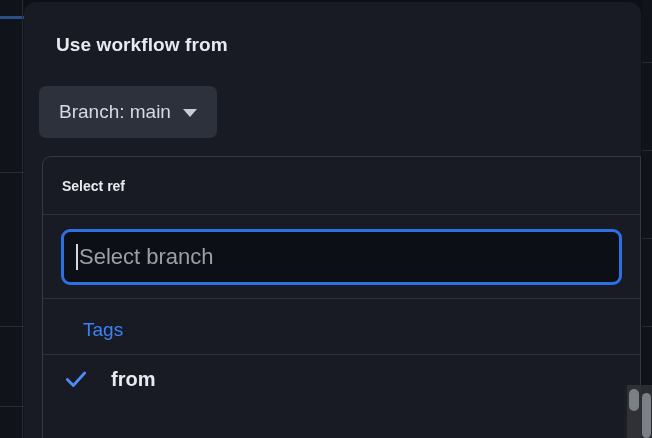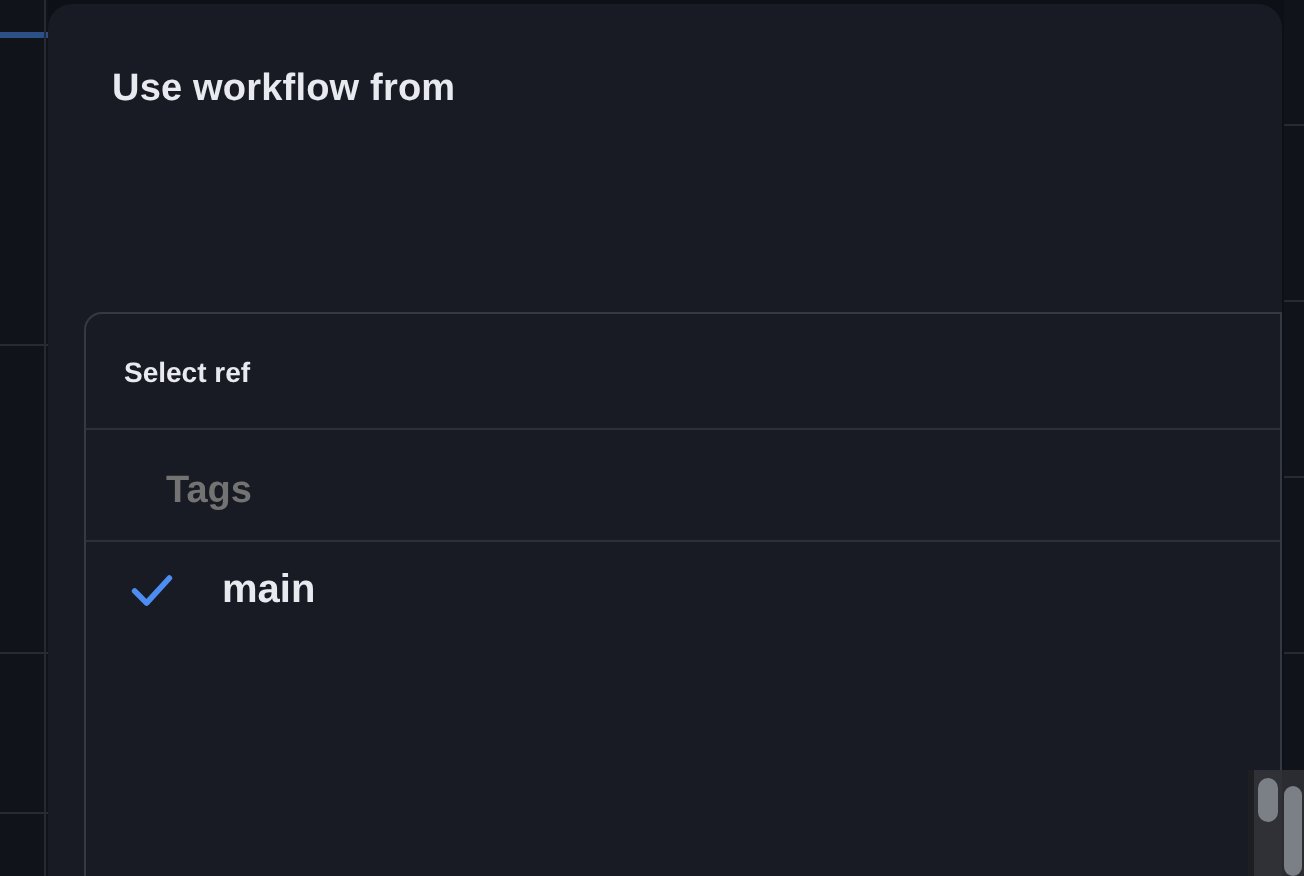"Branch: main" div.branch-button { html: none -> <div> <span>Branch: main</span> <span></span> </div> }
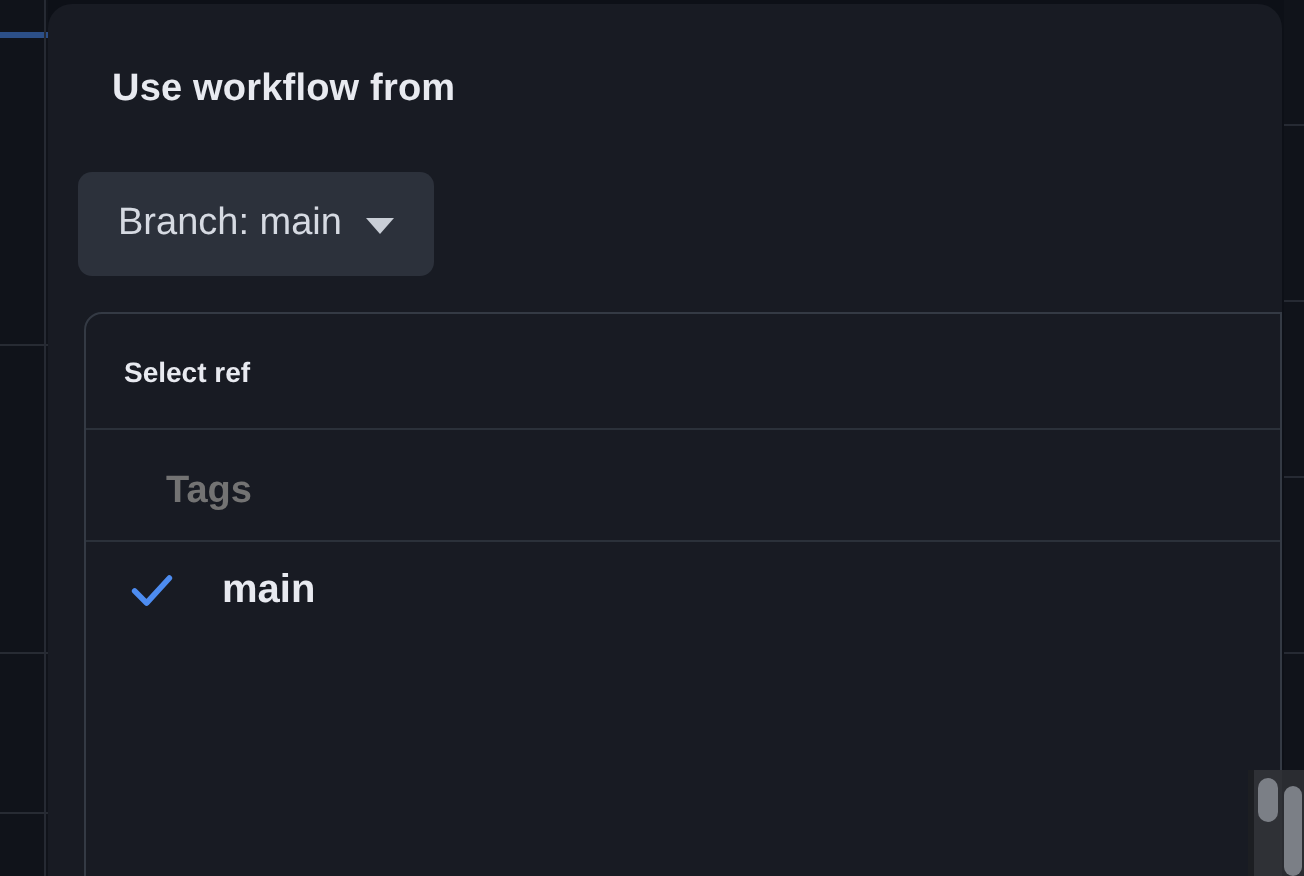"Select branch" div.search-row { html: none -> <div> <div> <span></span> <span>Select branch</span> </div> </div> }
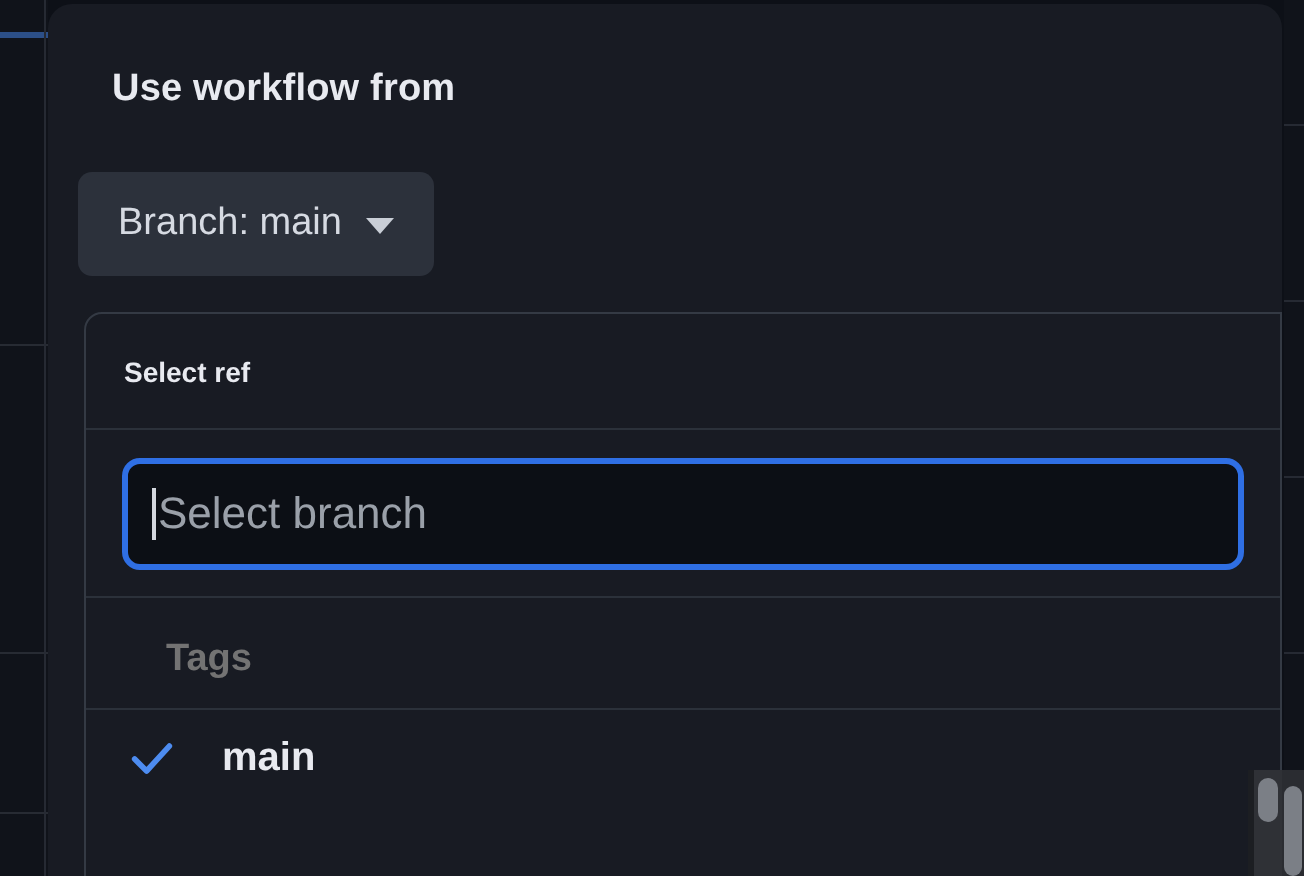"Tags" .tab.inactive { color: #737373 -> #3b82f6; font-weight: bold -> normal }
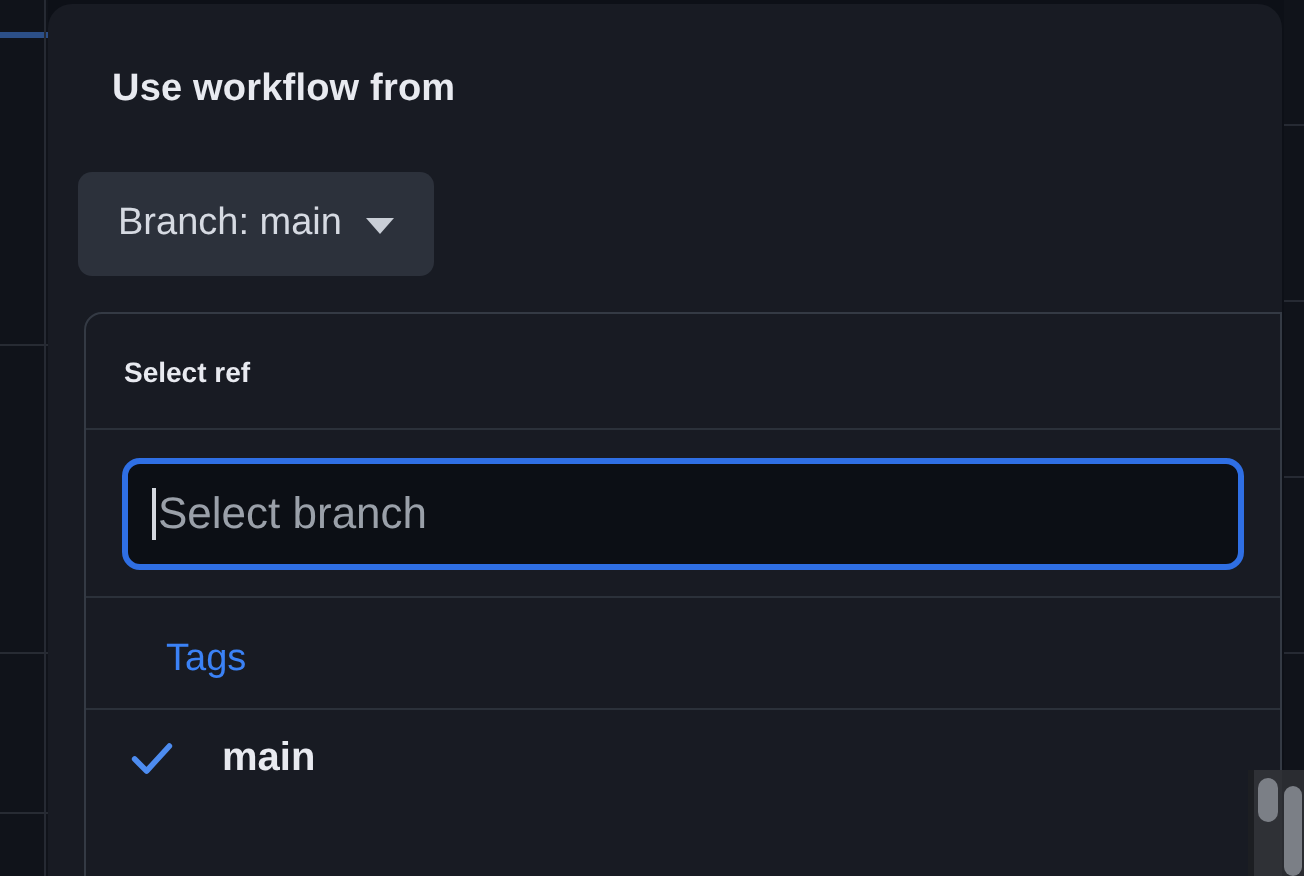"main" span.ref-item-label { text: main -> from }
